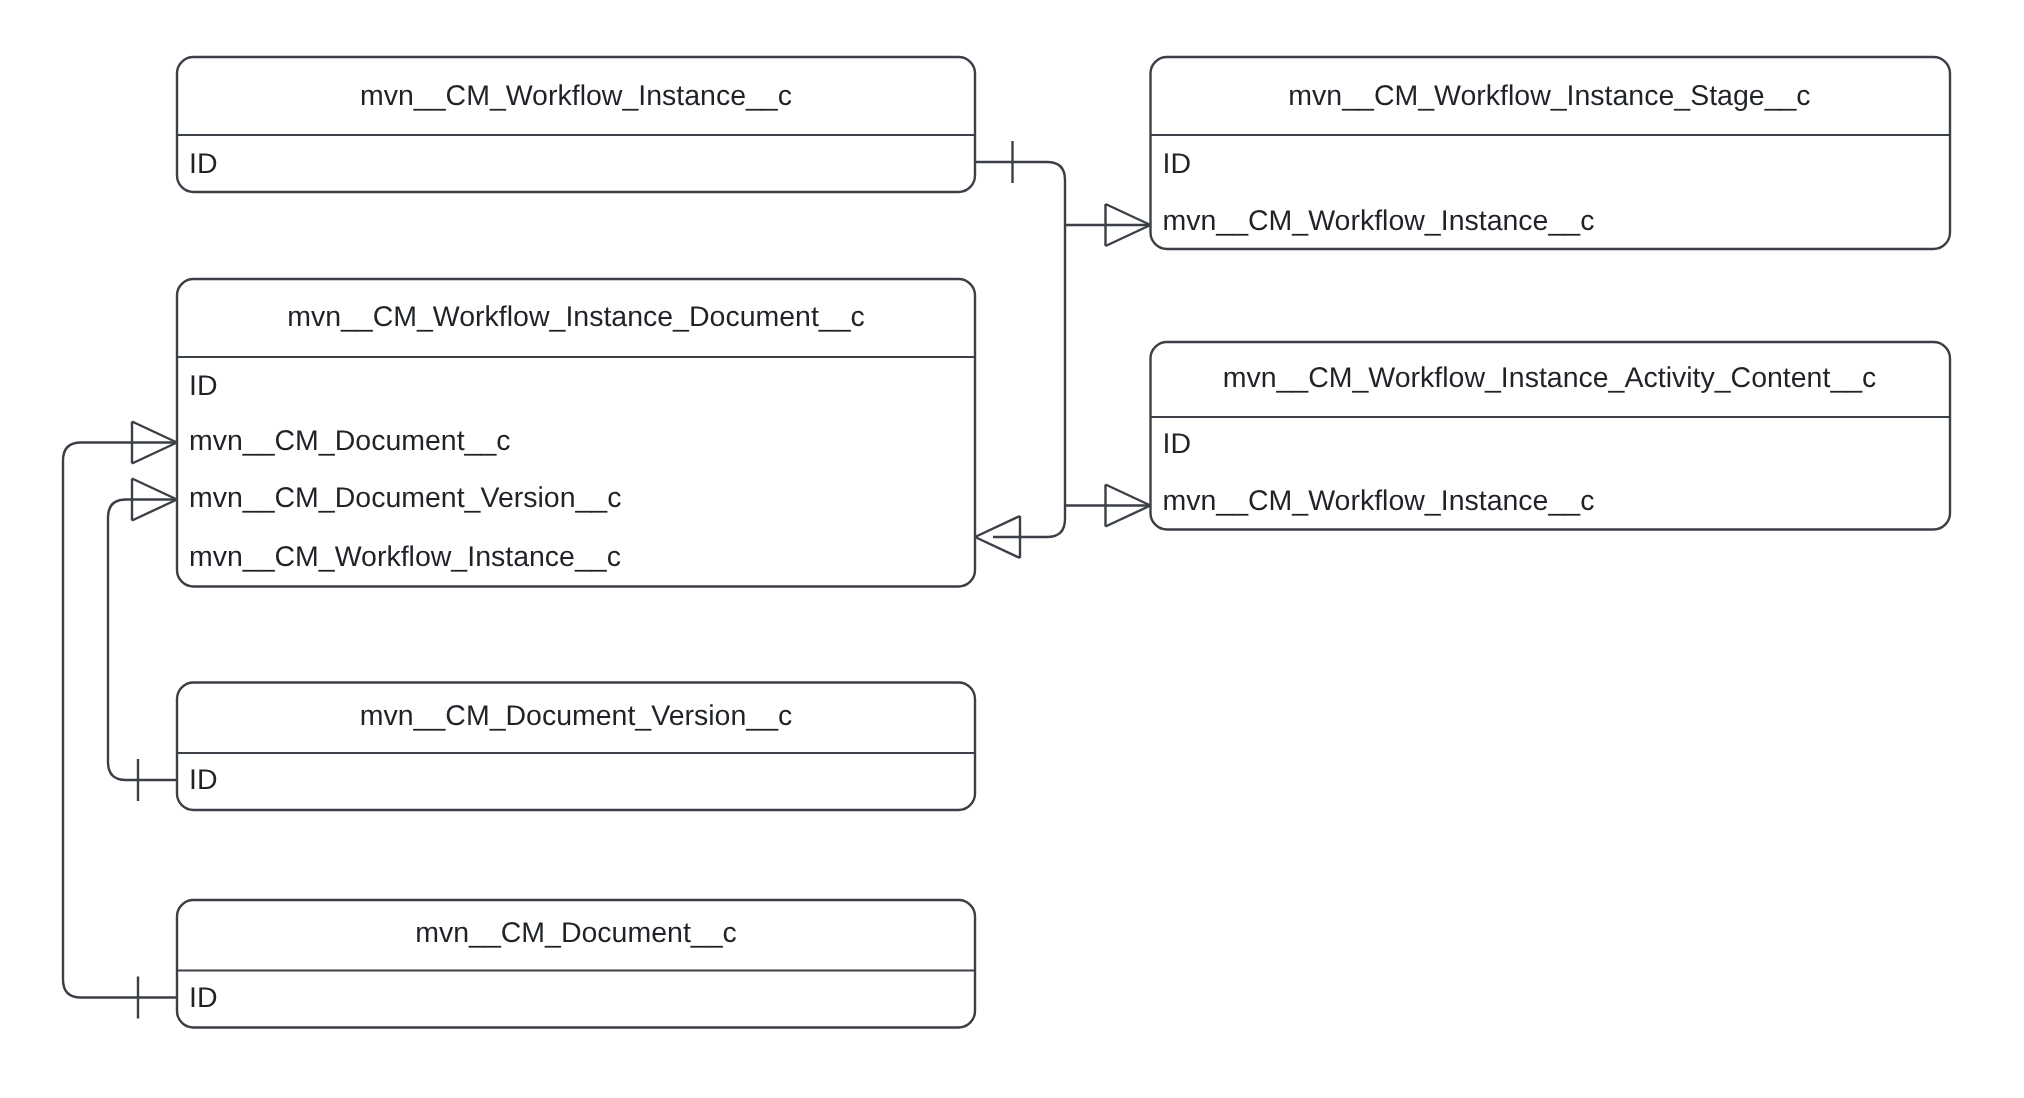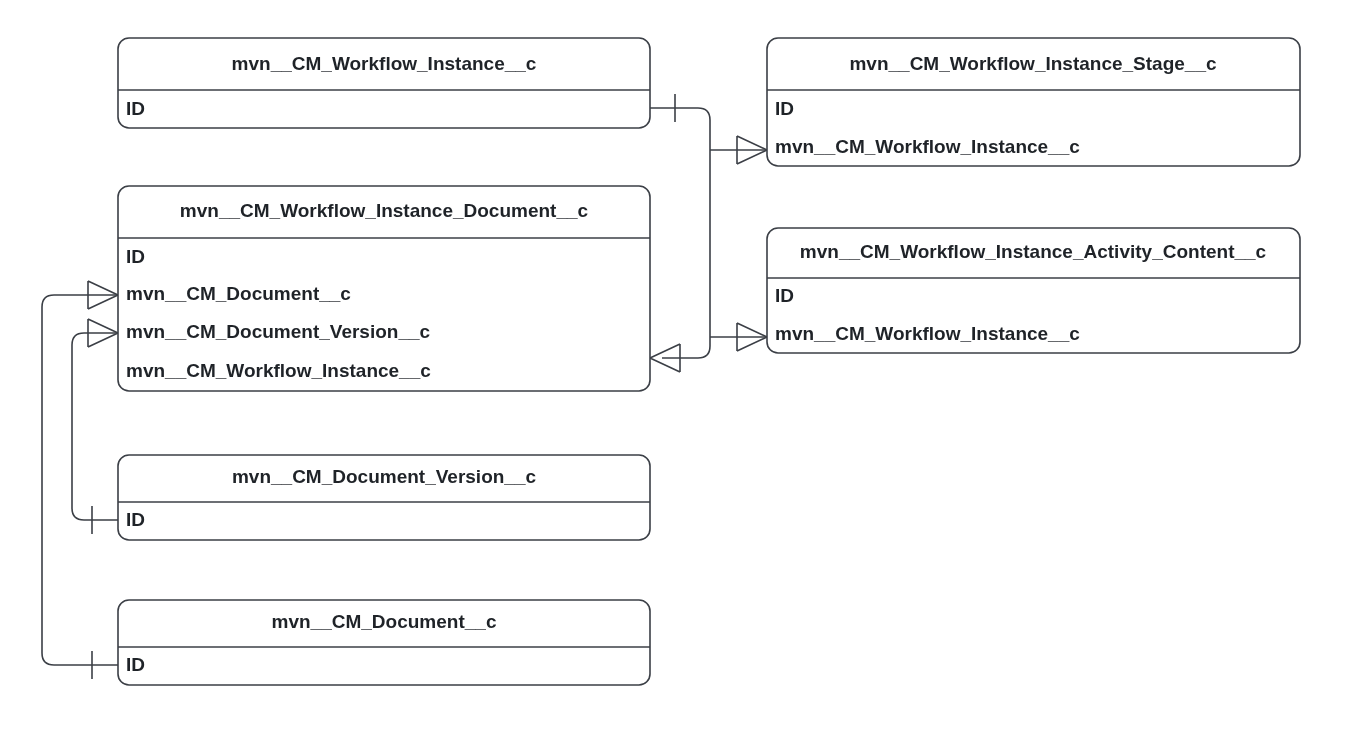"mvn__CM_Workflow_Instance__c" #er-root { font-weight: bold -> none }
